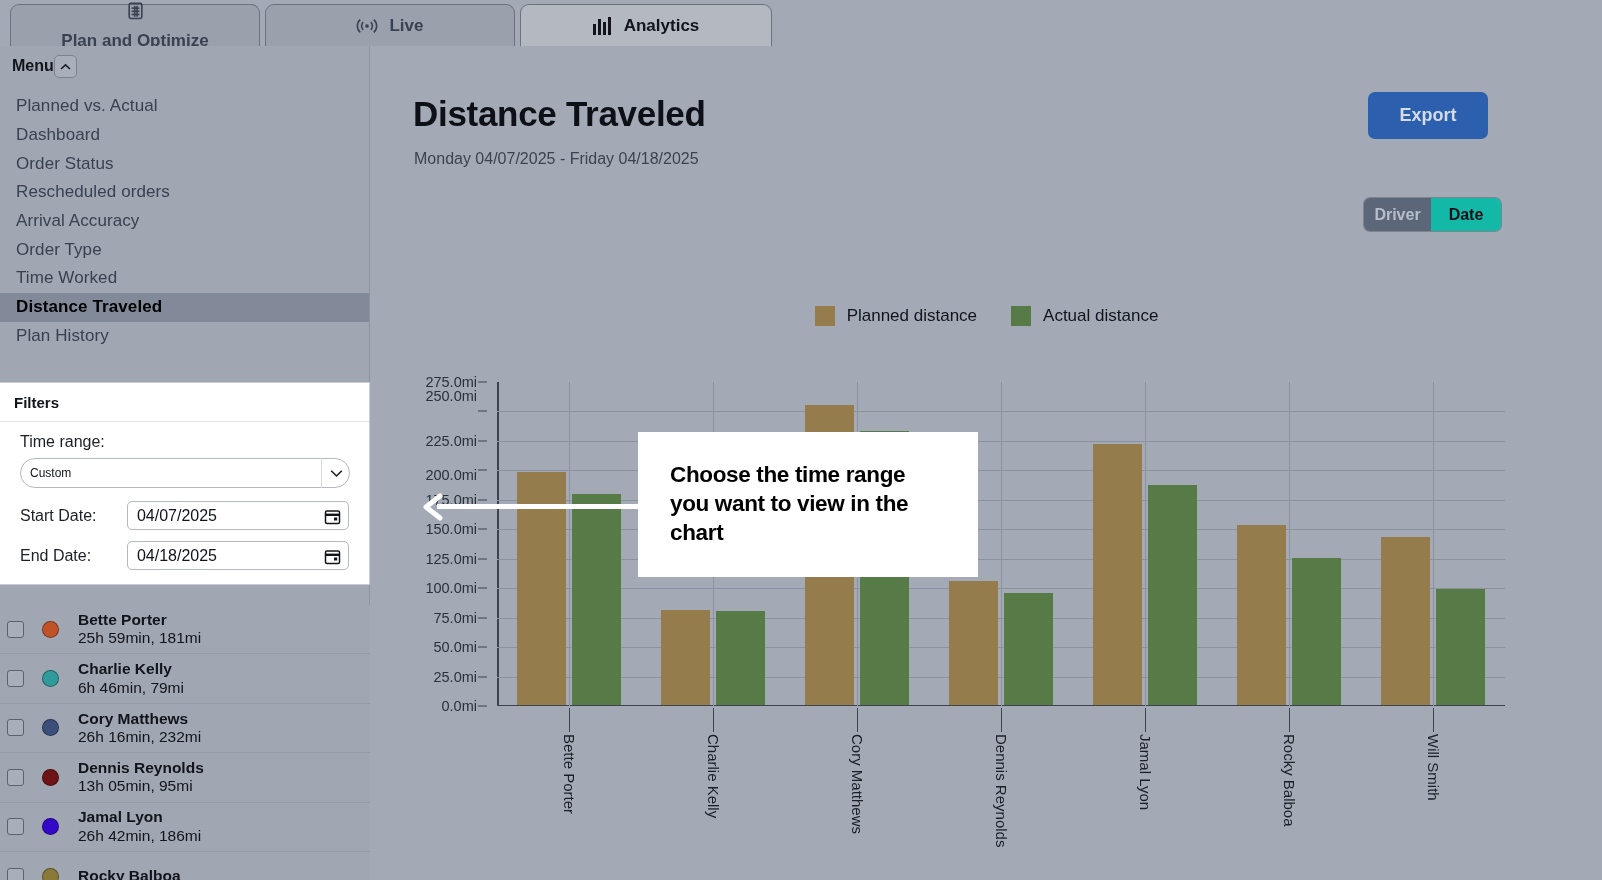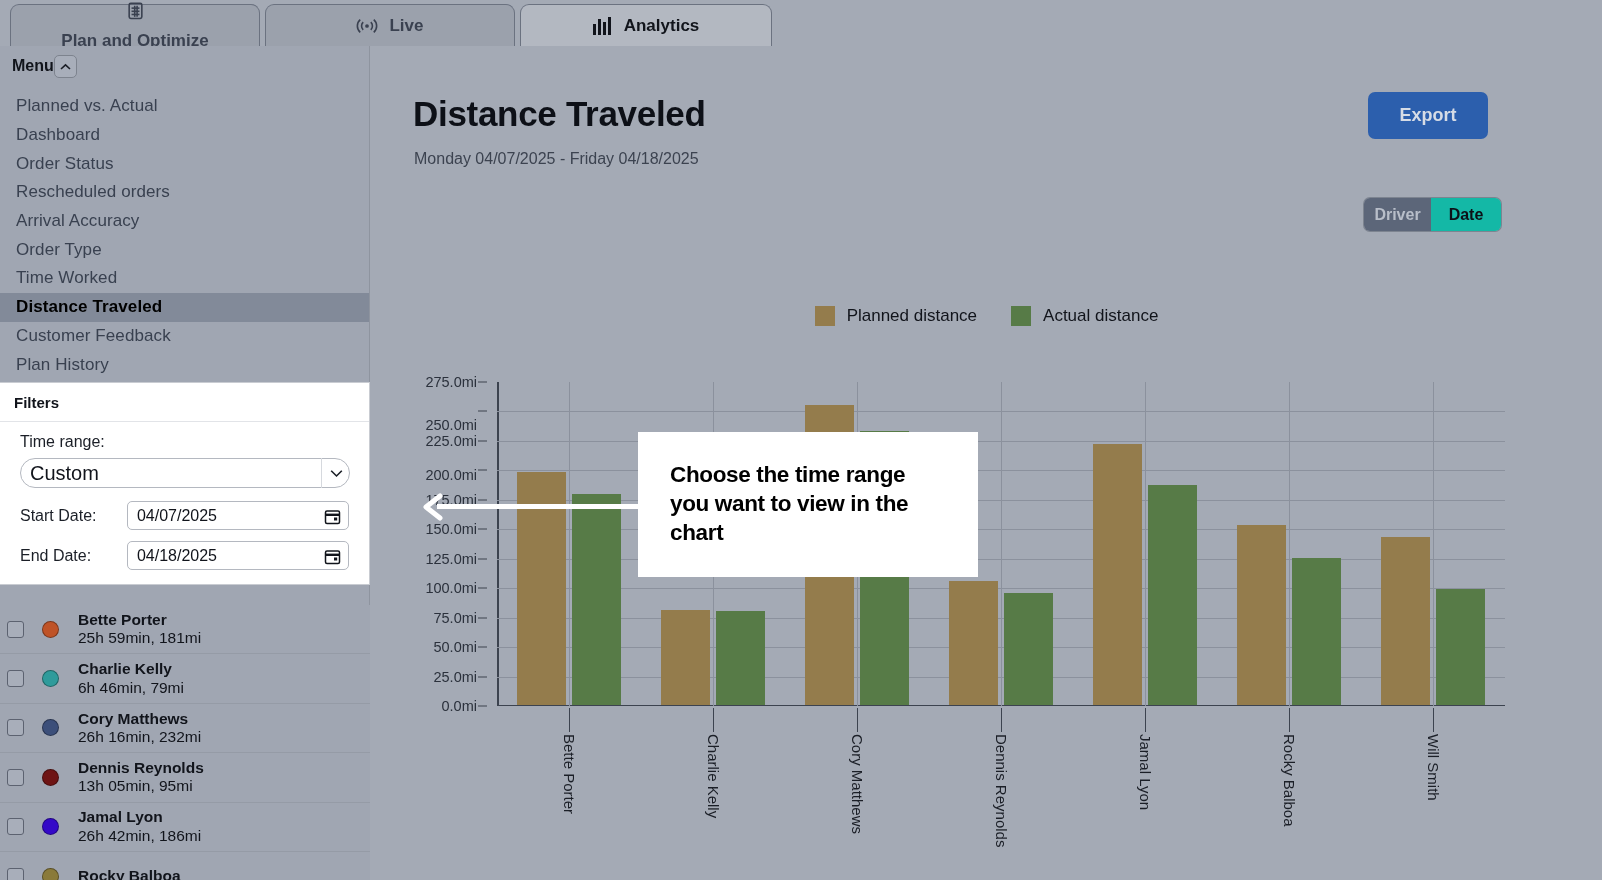"Customer Feedback" div.menu-item { html: <div> <span>Customer Feedback</span> </div> -> none }
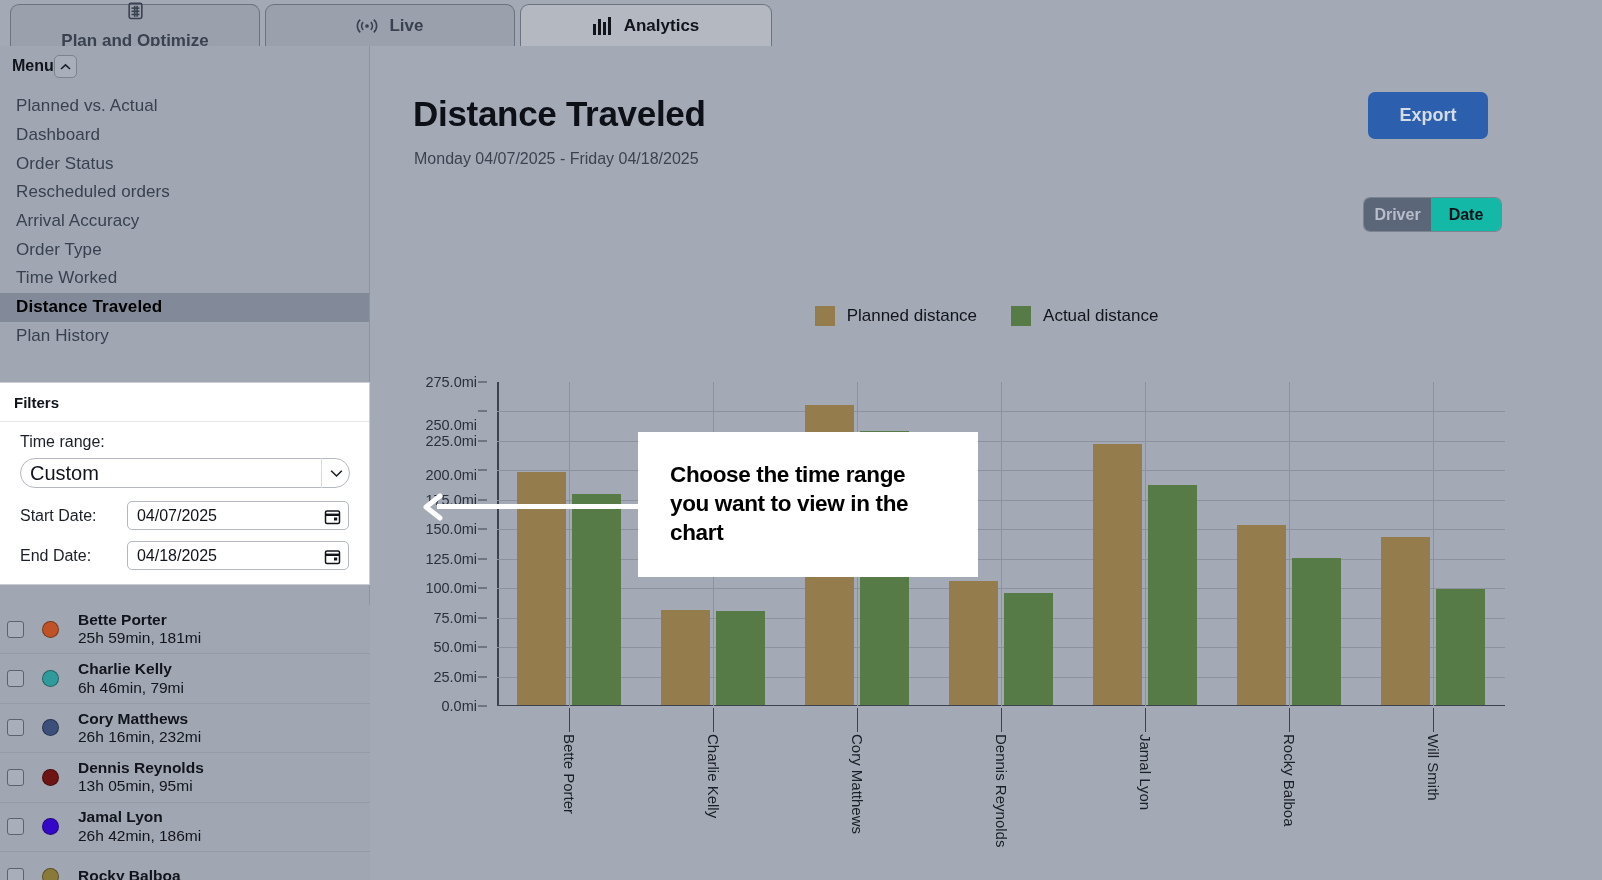"250.0mi" div.ytick { top: 43px -> 14px }
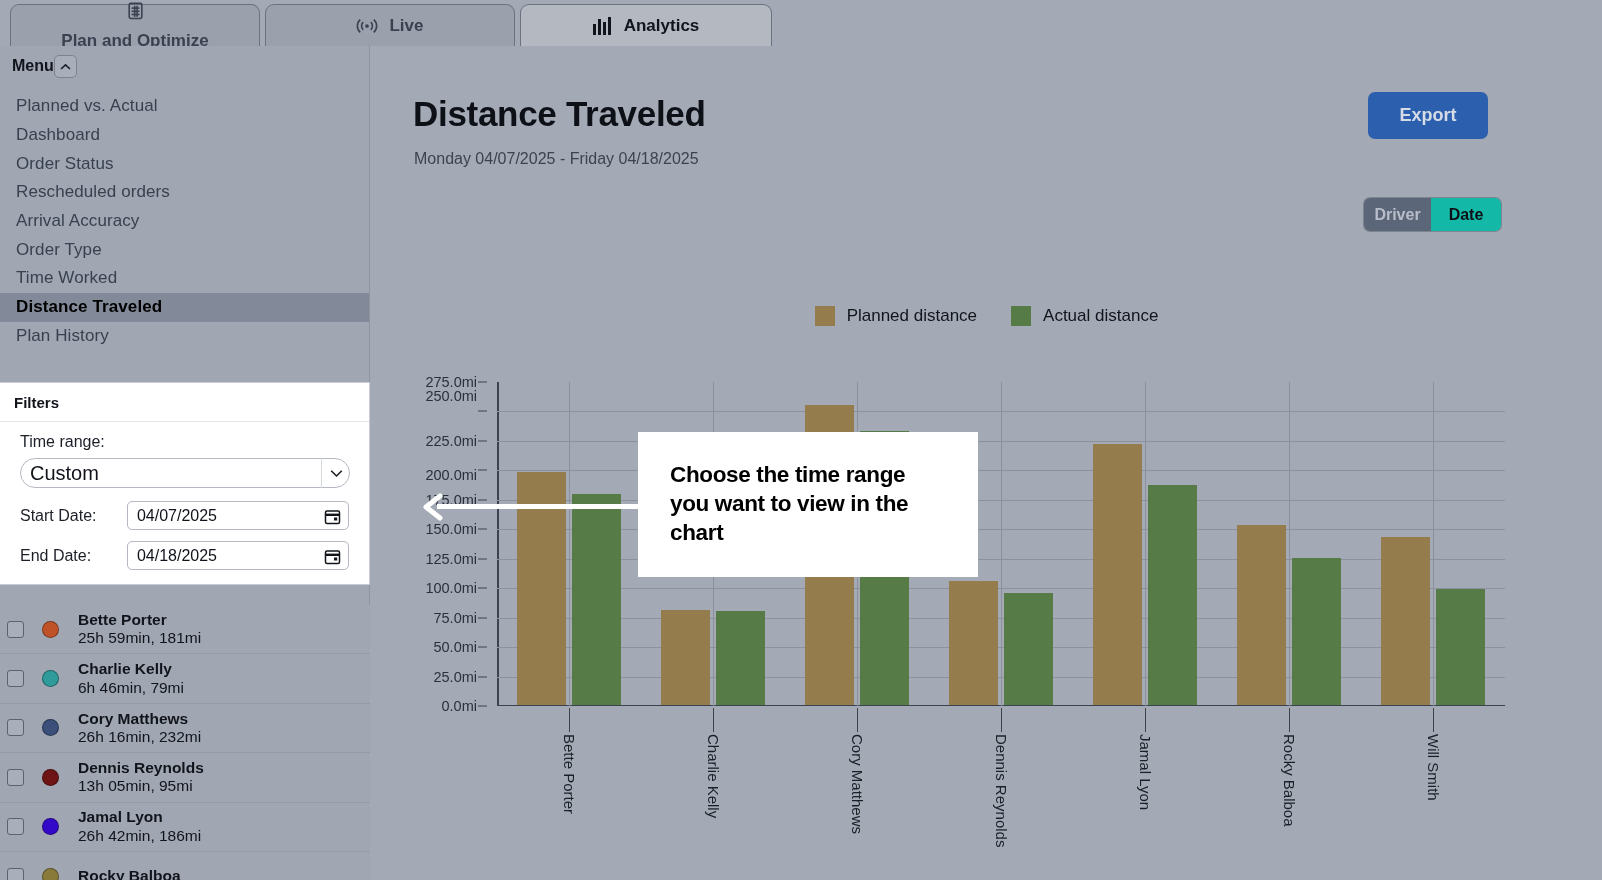"Custom" .select-box { font-size: 20px -> 12px }
